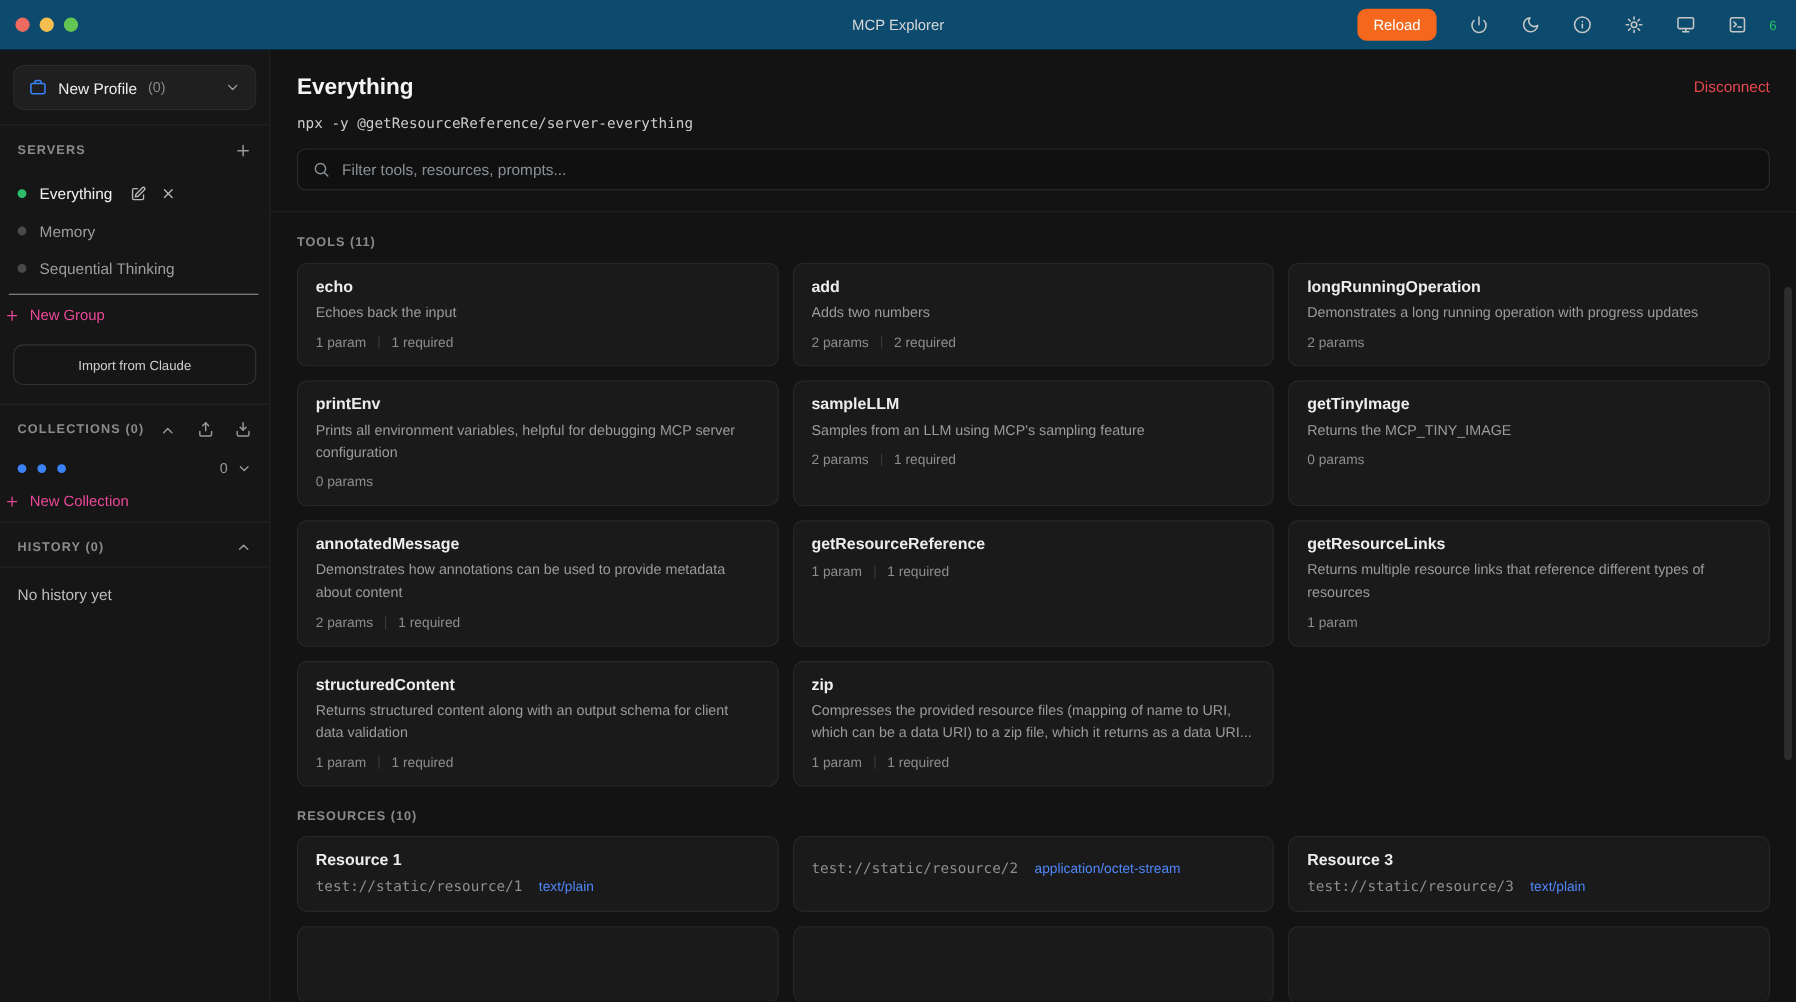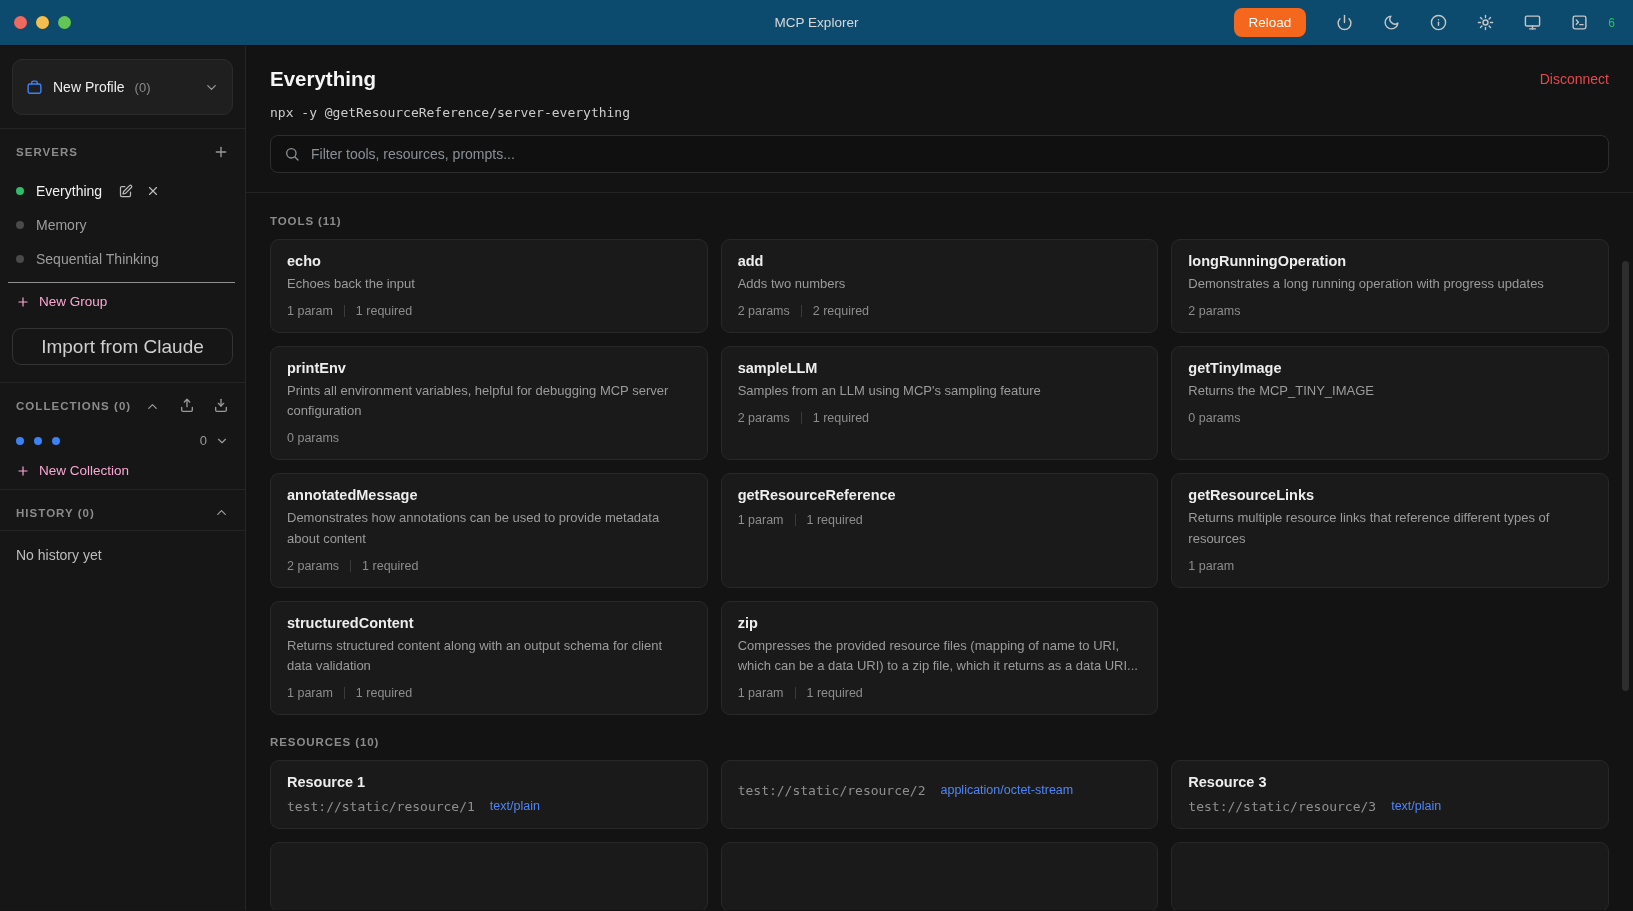"New Profile" .profile-box { height: 56px -> 41px }
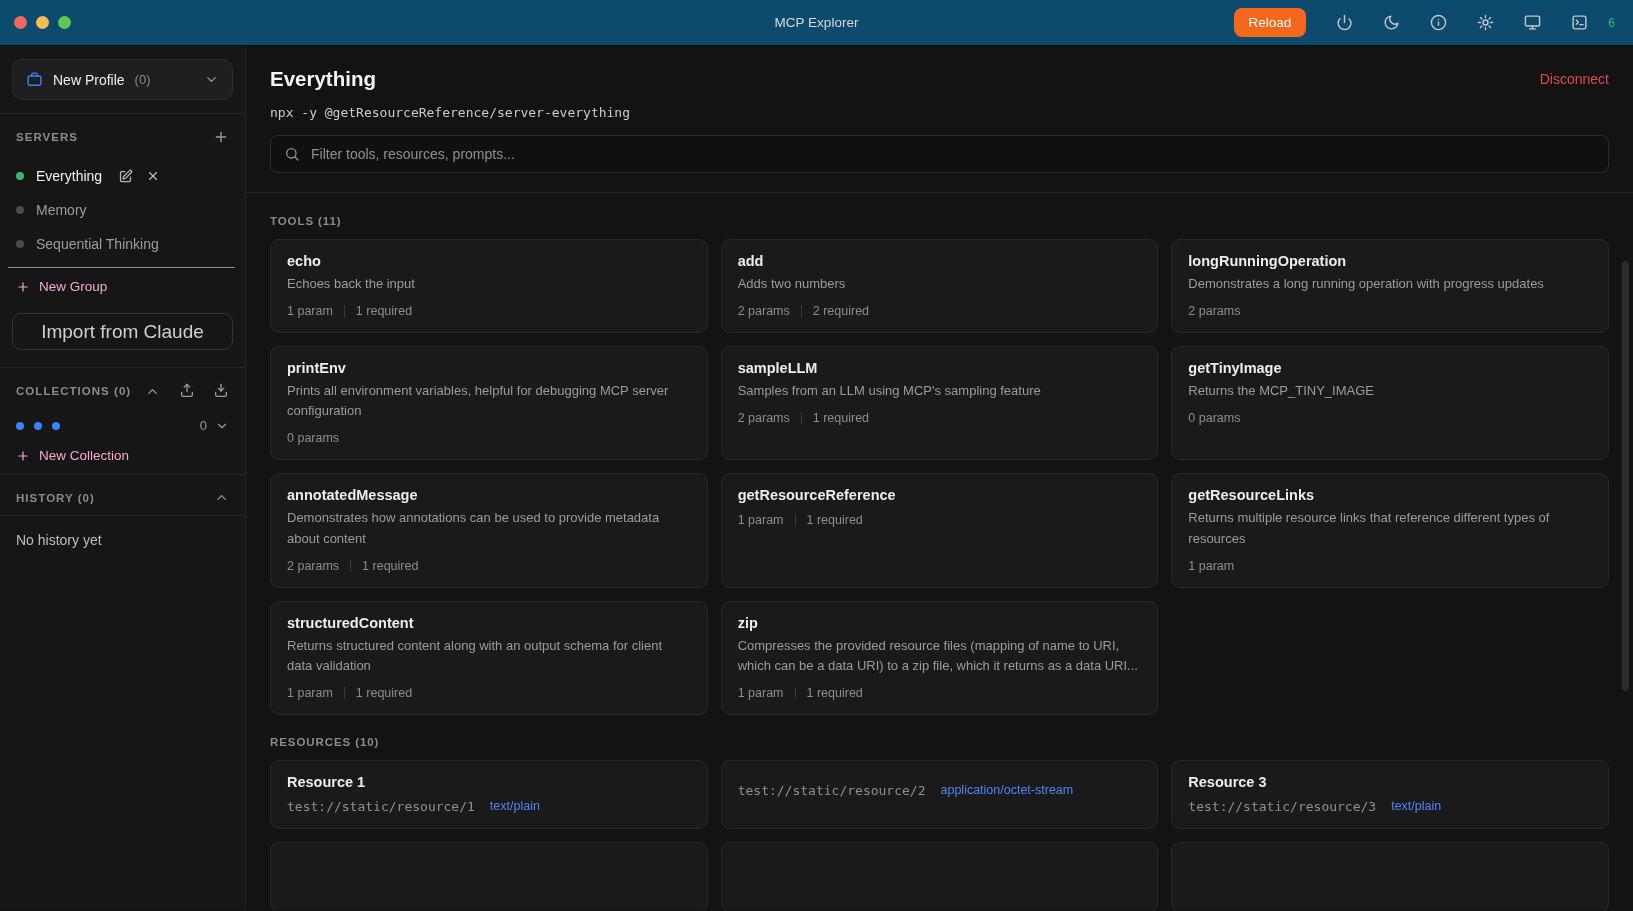"New Group" .row-link { color: #f9a8d4 -> #ec4899; padding: 11px 16px -> 11px 4px }
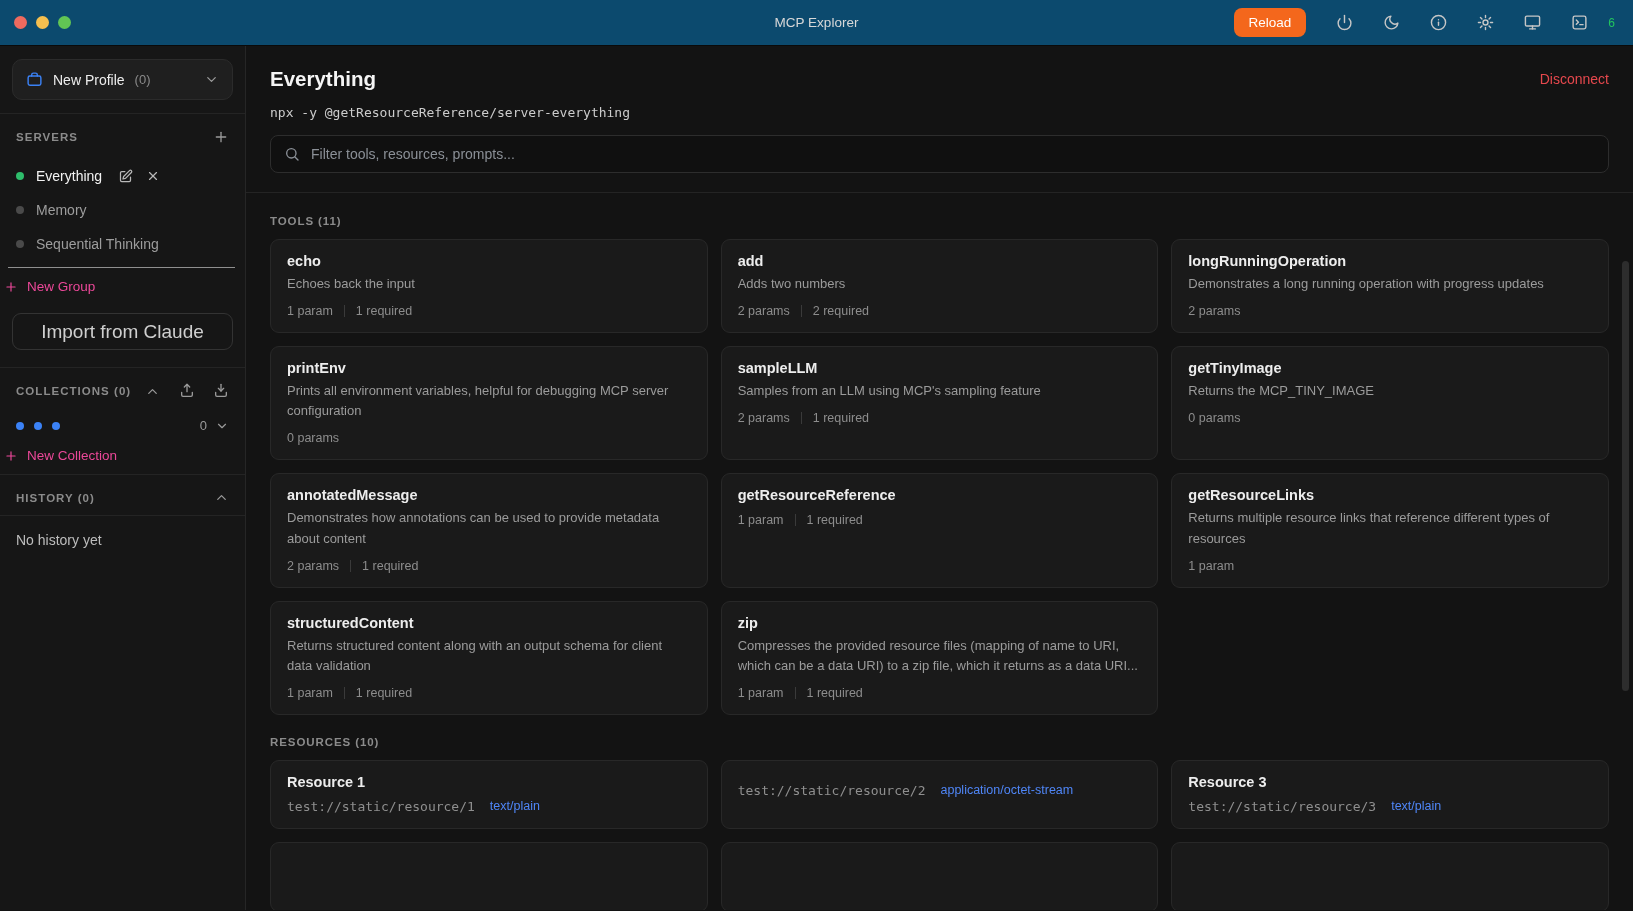"Import from Claude" .import-btn { font-size: 19px -> 12px }
